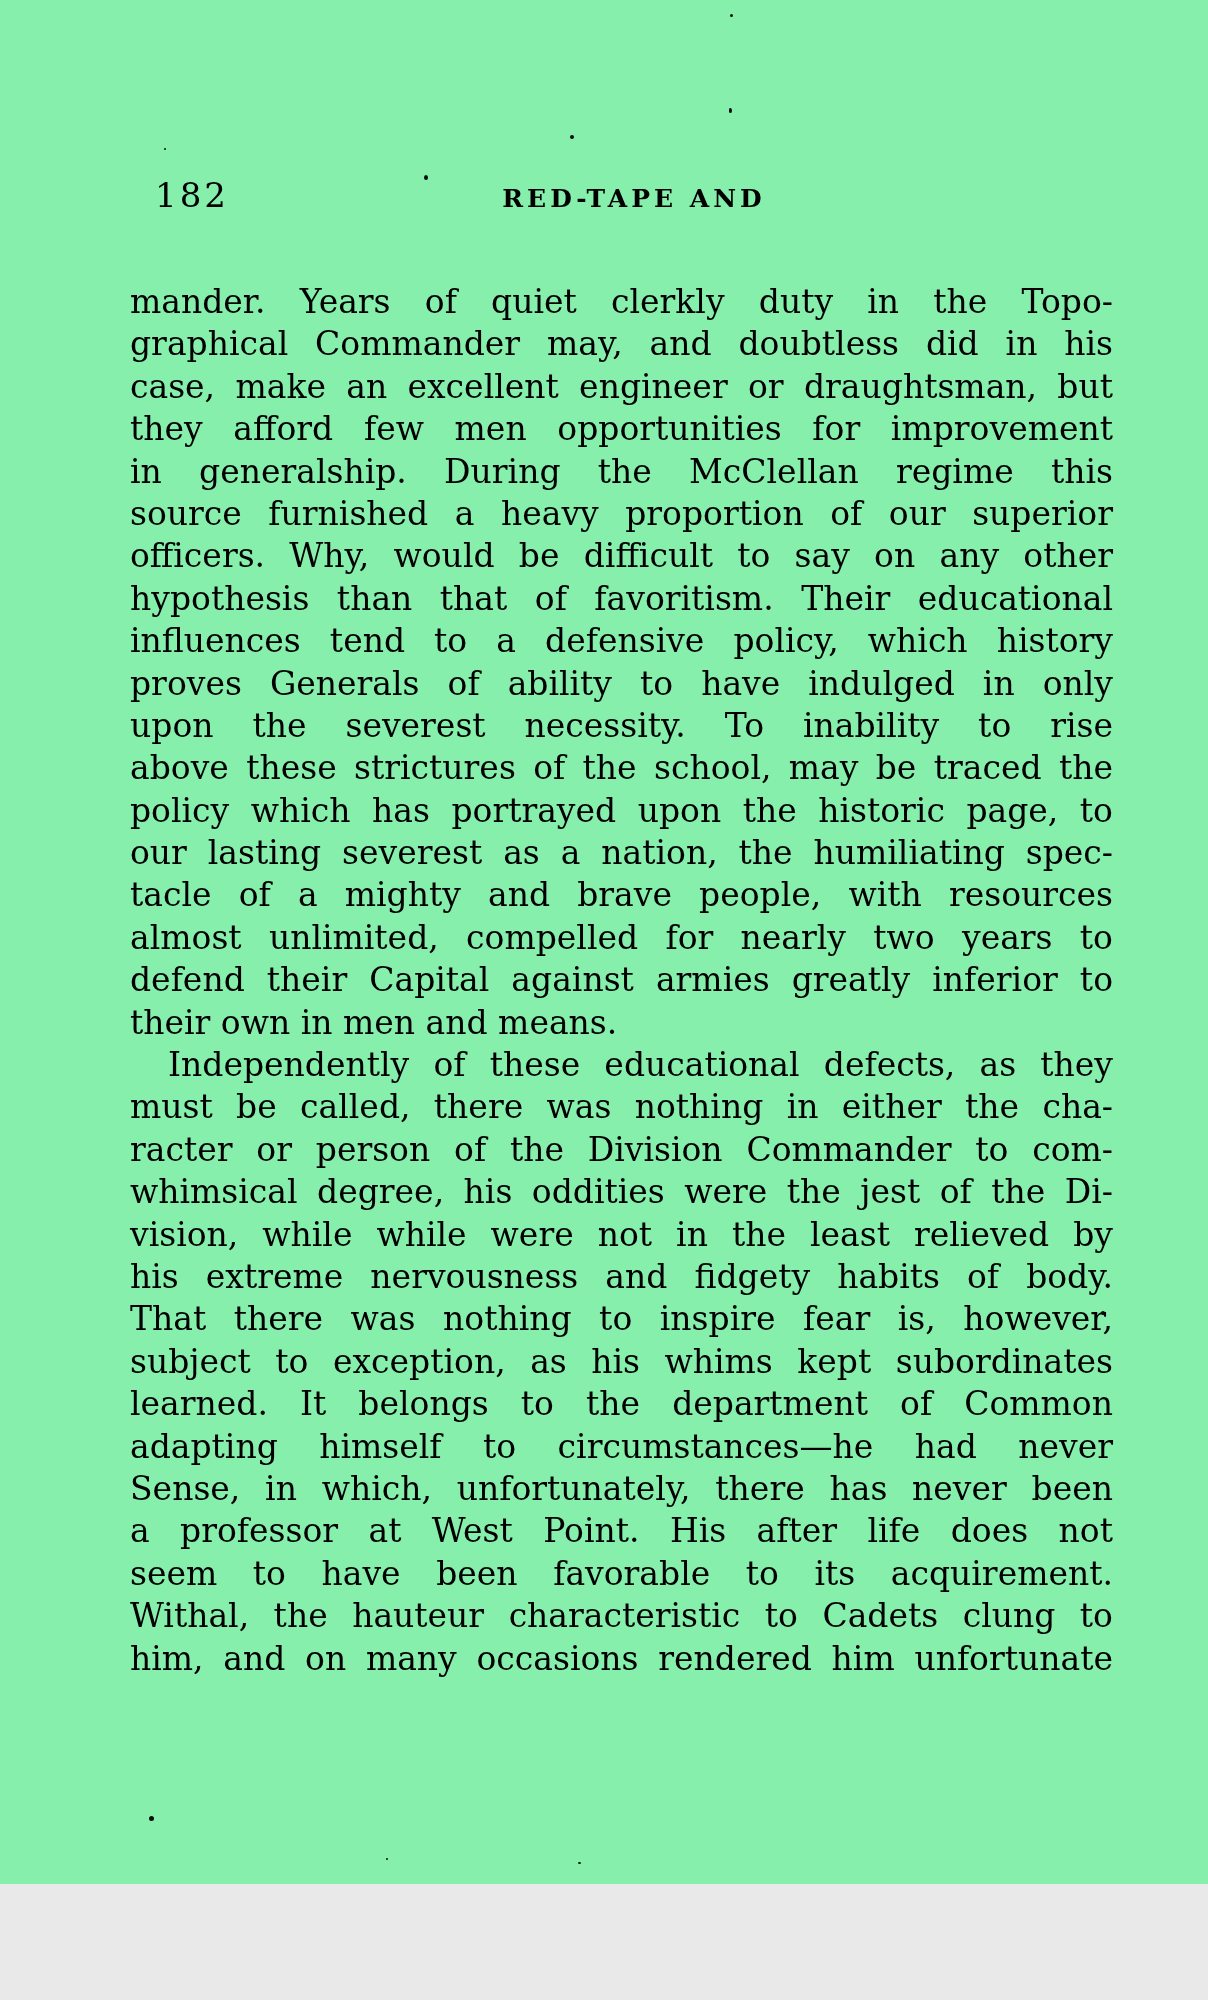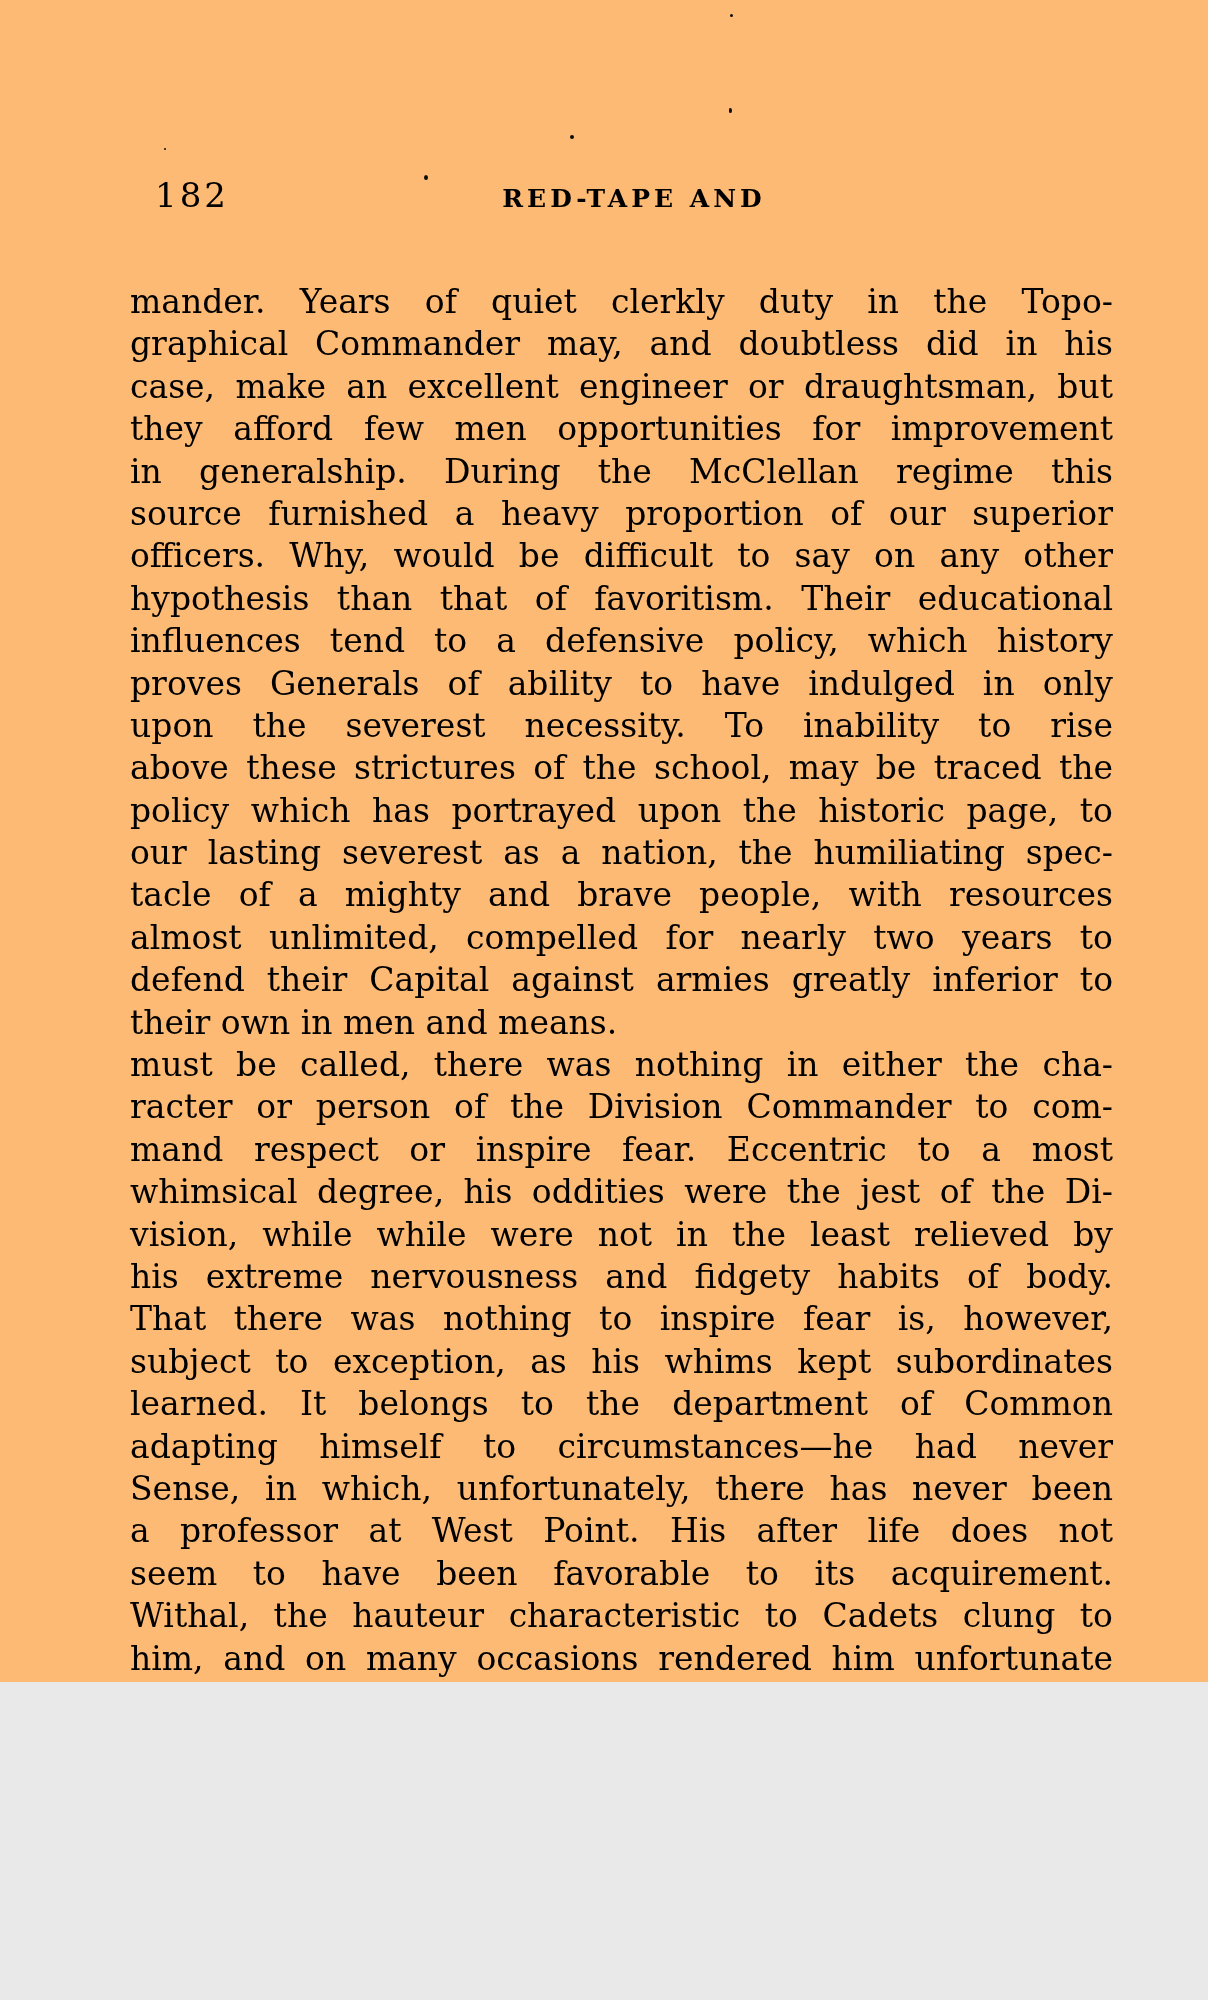"182" .page { background: #fdba74 -> #86efac; height: 1682px -> 1884px }
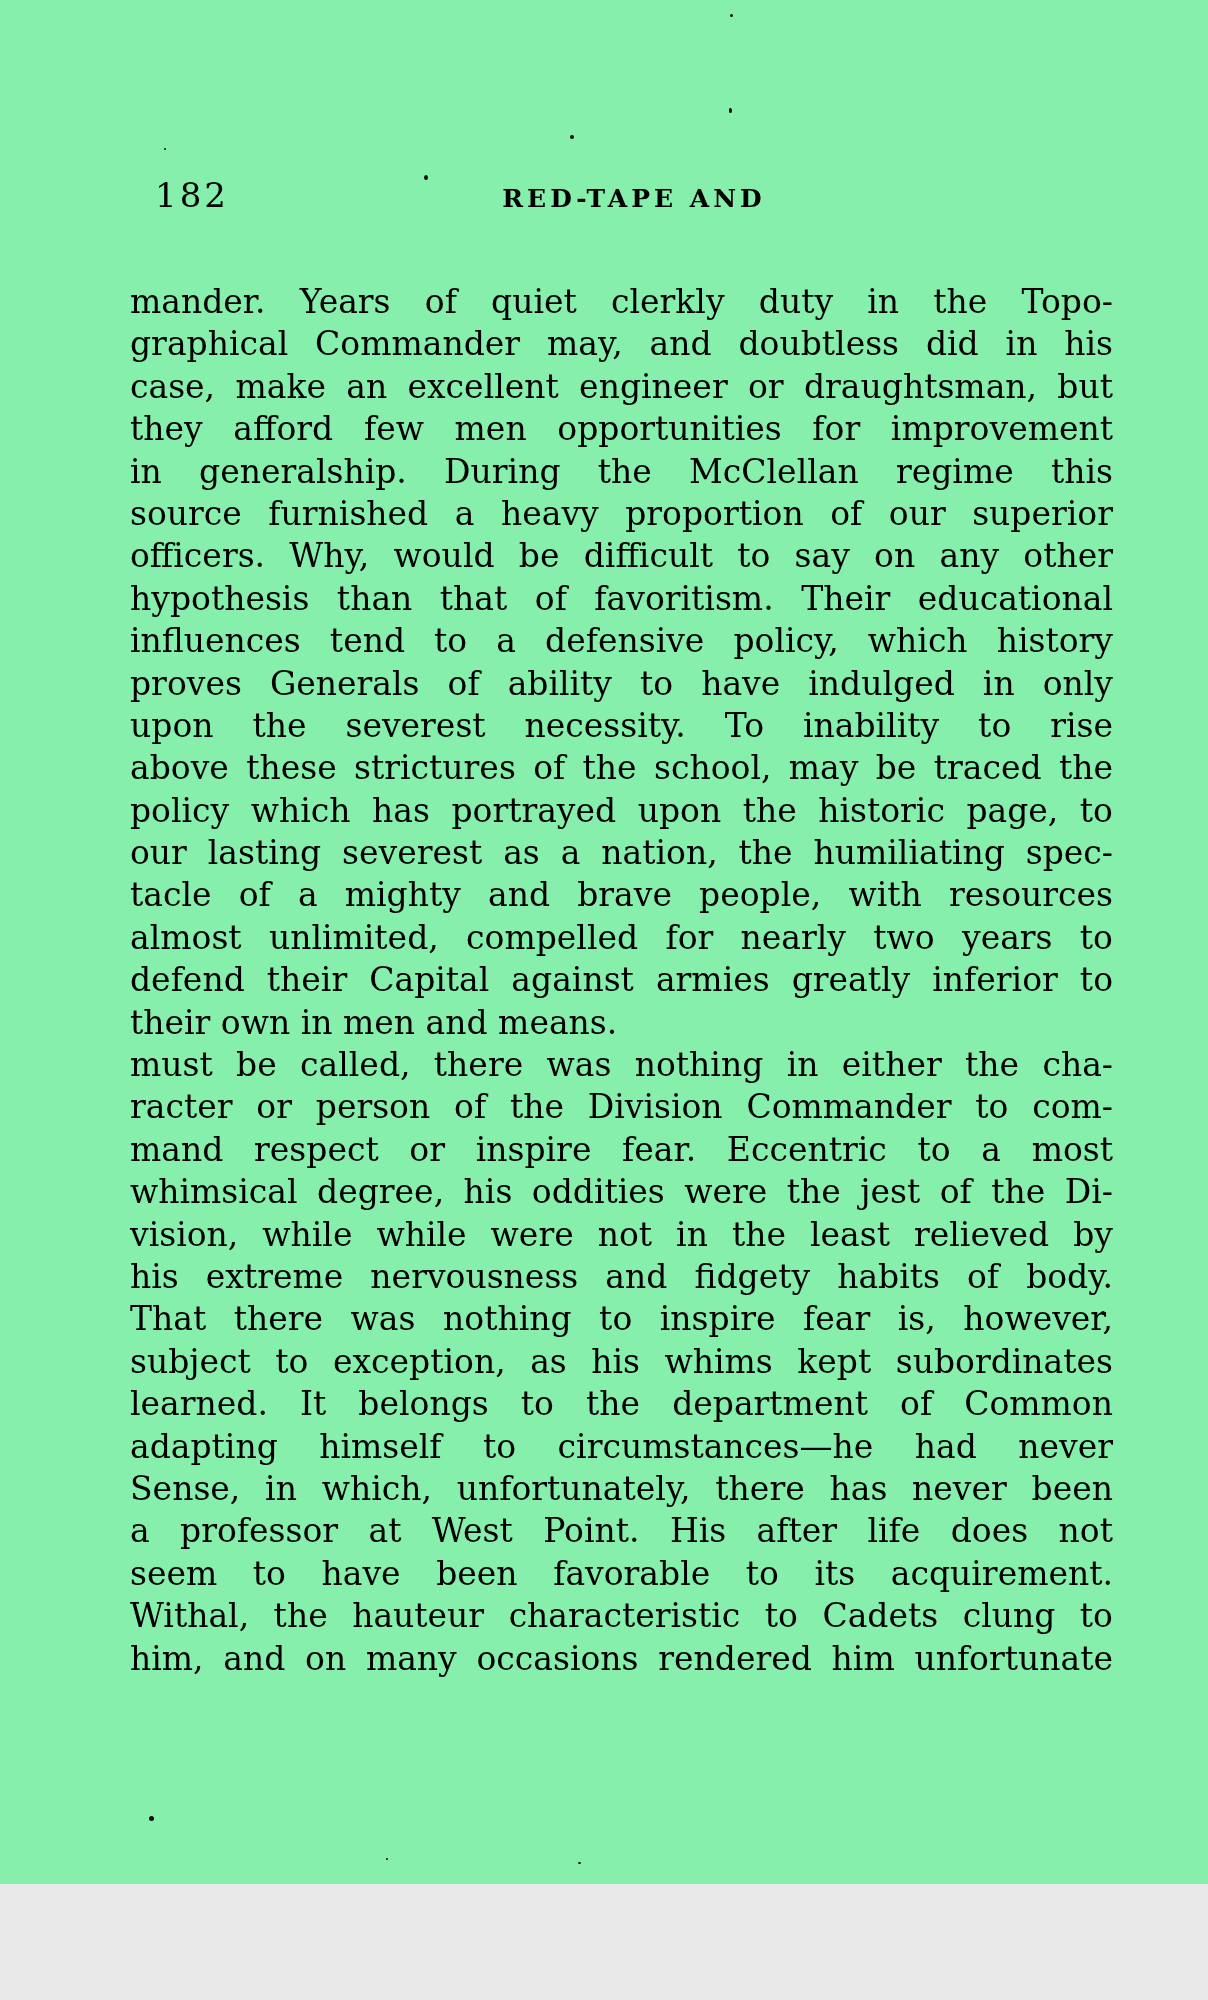"Independently of these educational" div.line { html: none -> <div>Independently of these educational defects, as they</div> }
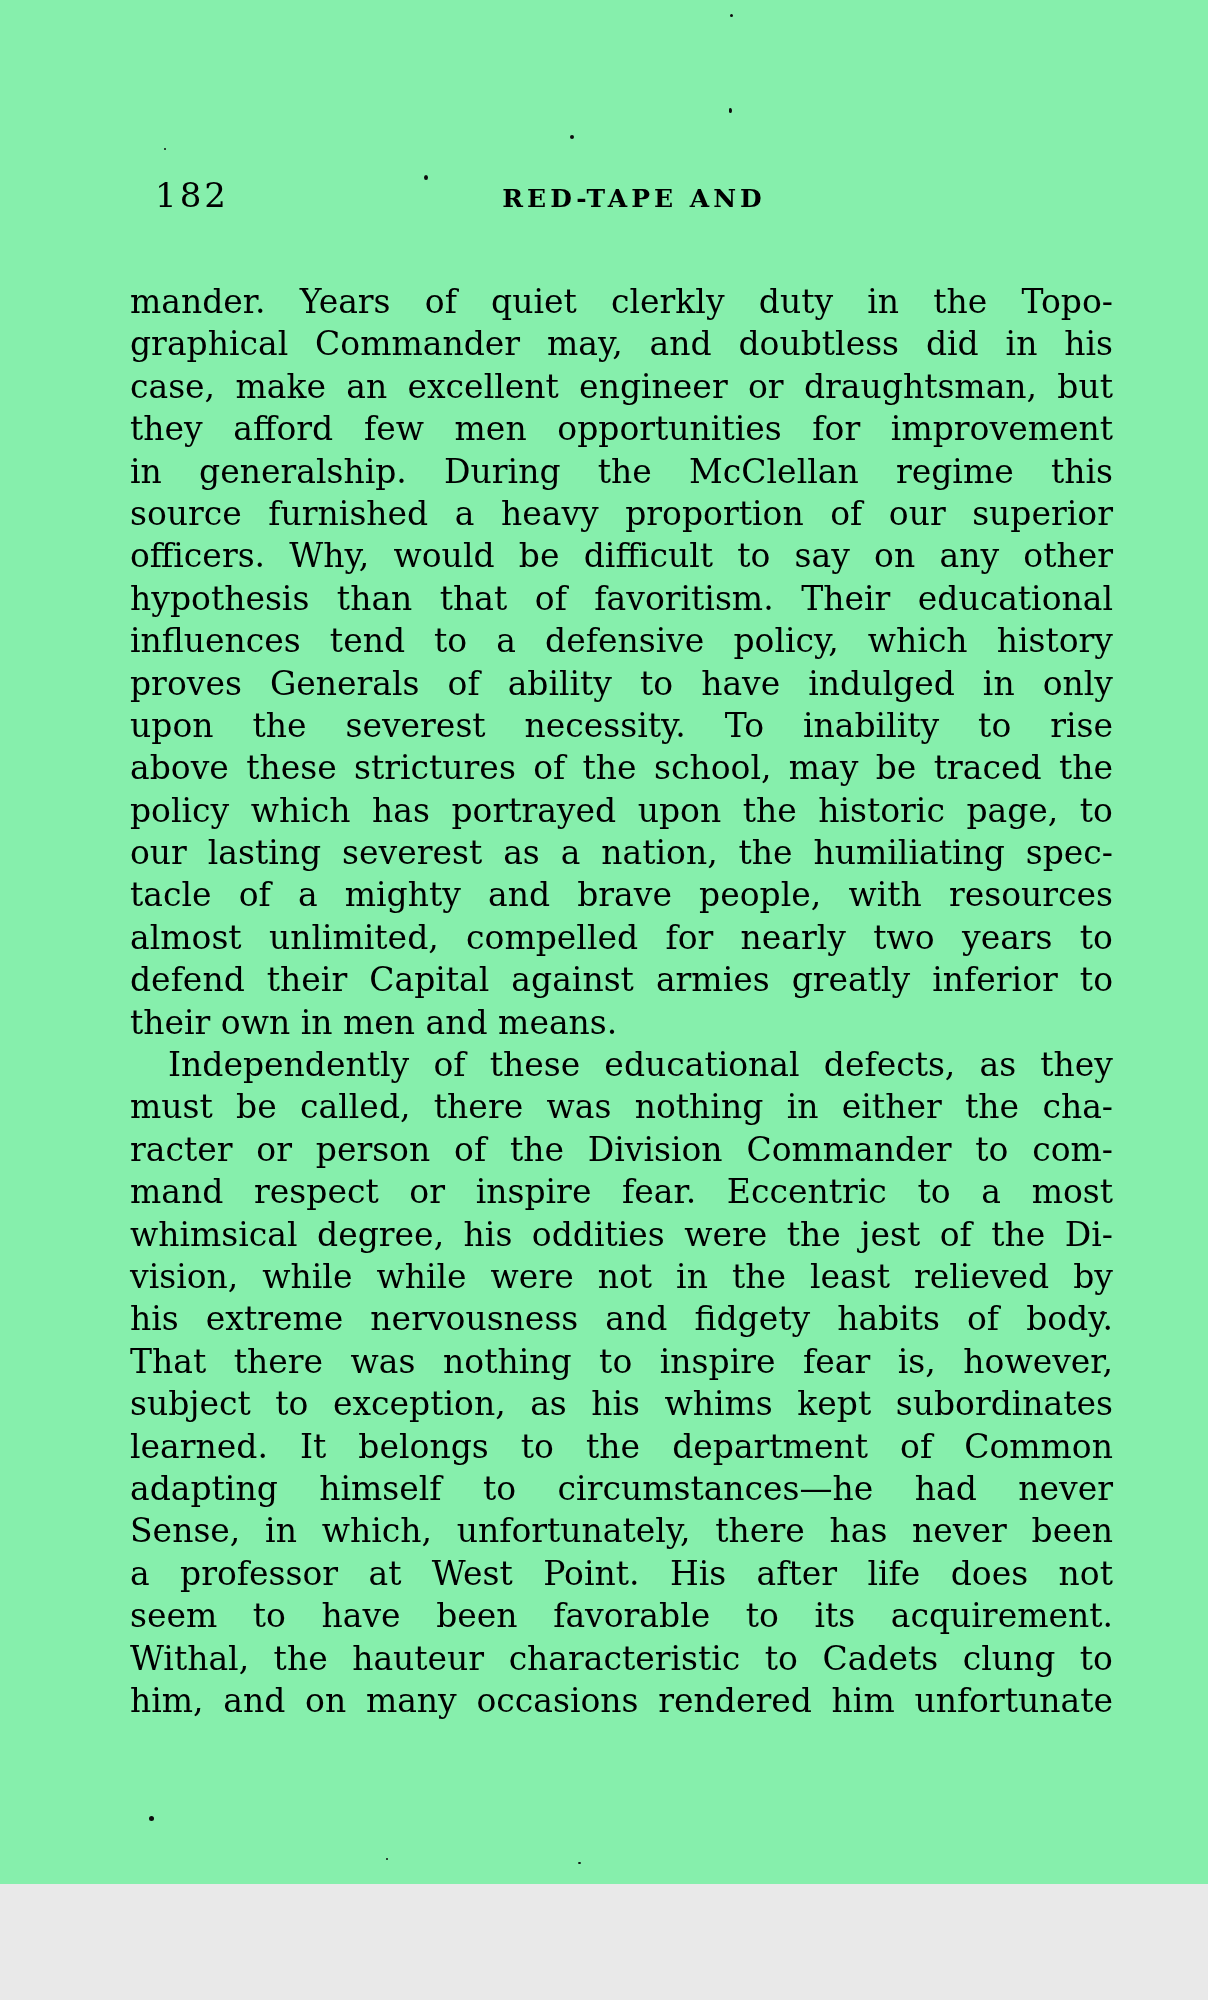"mand respect or inspire fear." div.line { html: <div>mand respect or inspire fear. Eccentric to a most</div> -> none }
